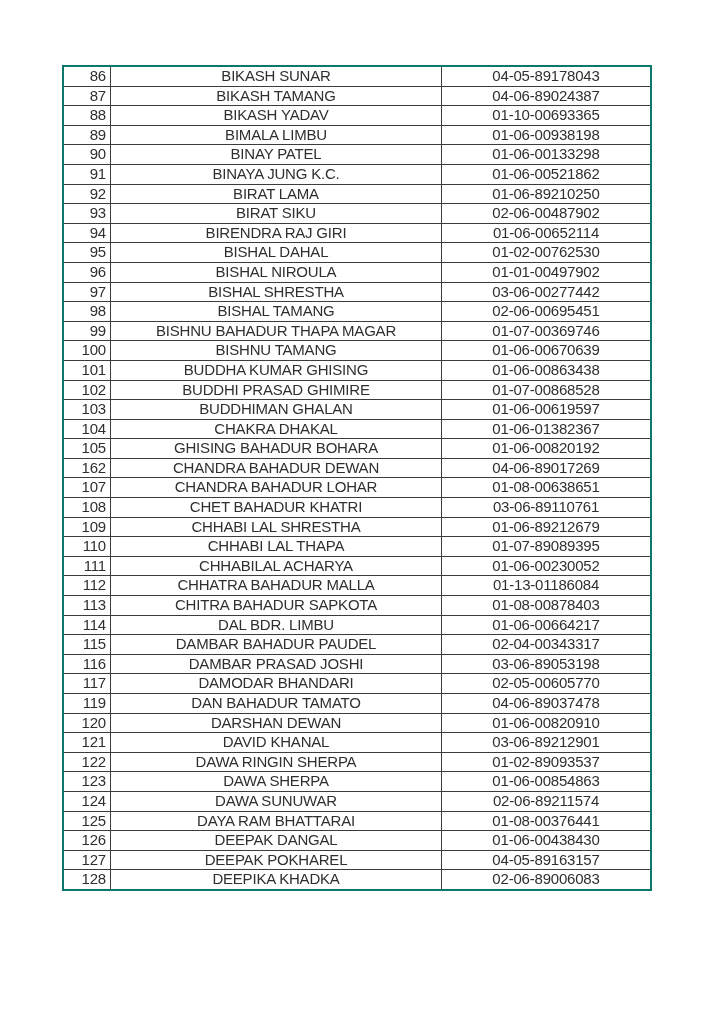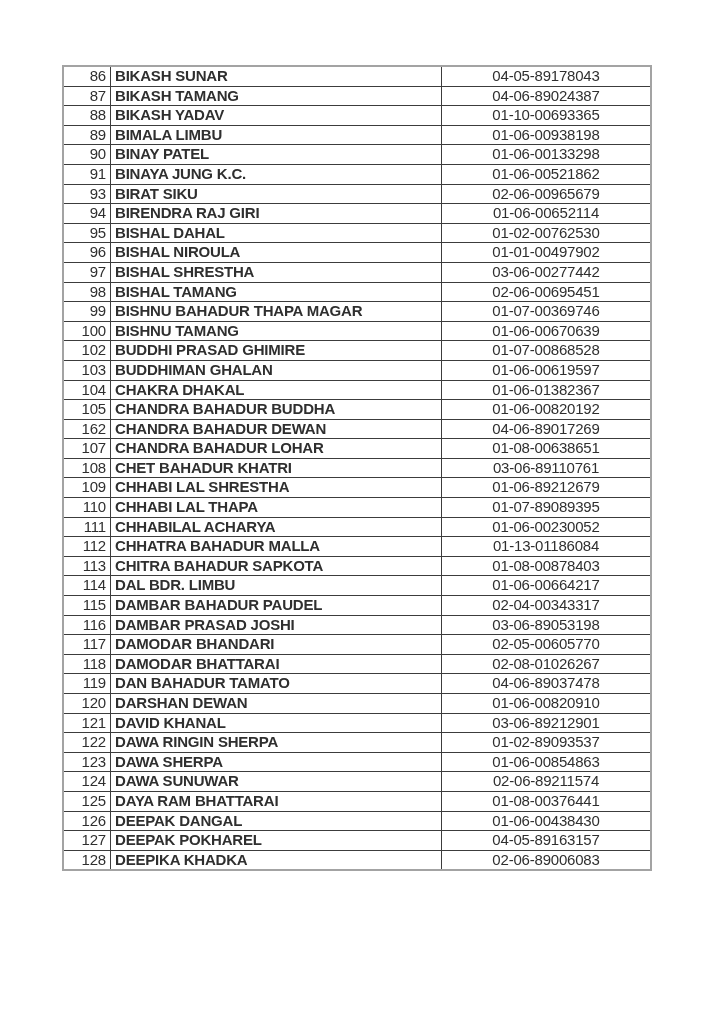"86" table.roster { border: 2px solid #a3a3a3 -> 2px solid #0f766e }
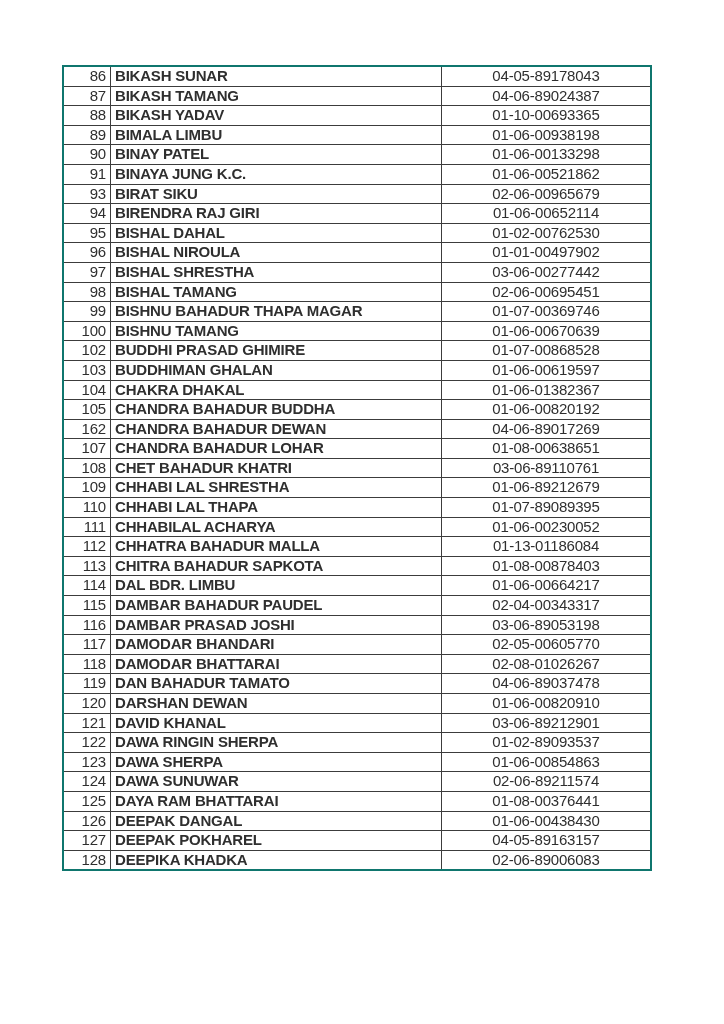"BIKASH SUNAR" td.cell-name { font-weight: bold -> none; text-align: left -> center }
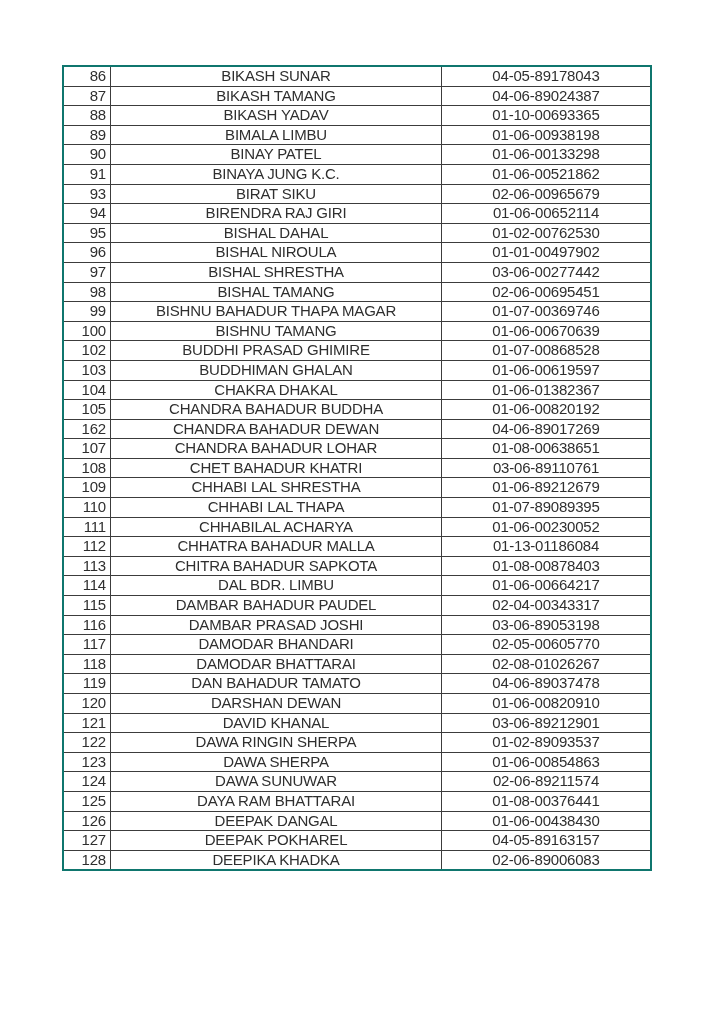"92" tr { html: none -> <tr> <td>92</td> <td>BIRAT LAMA</td> <td>01-06-89210250</td> </tr> }
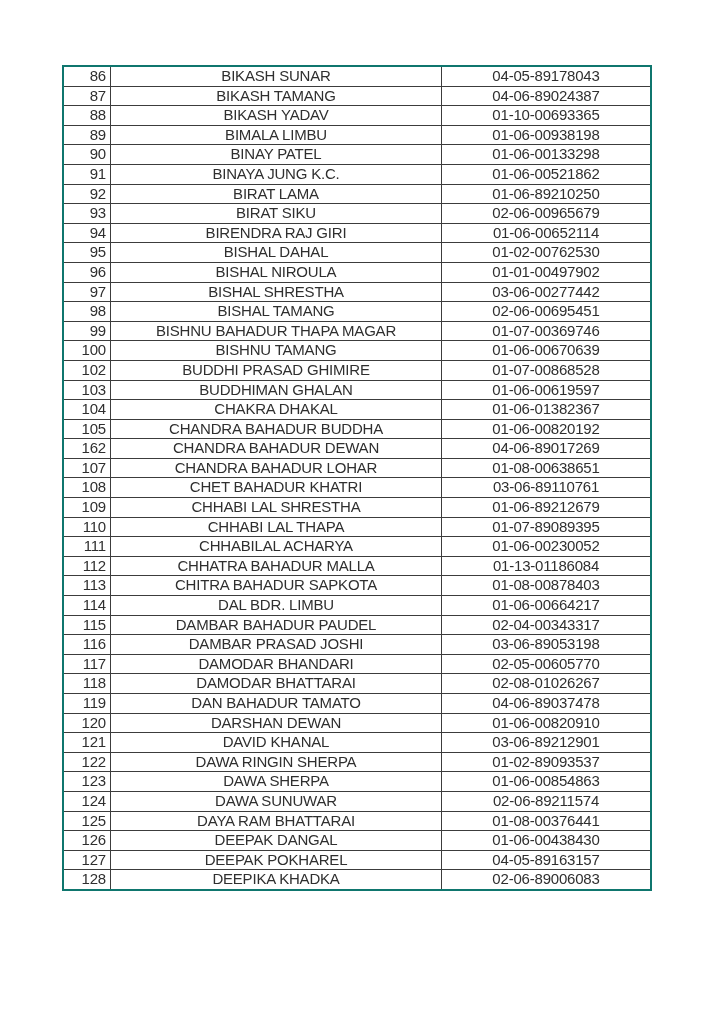"02-06-00965679" td.cell-id { text: 02-06-00965679 -> 02-06-00487902 }
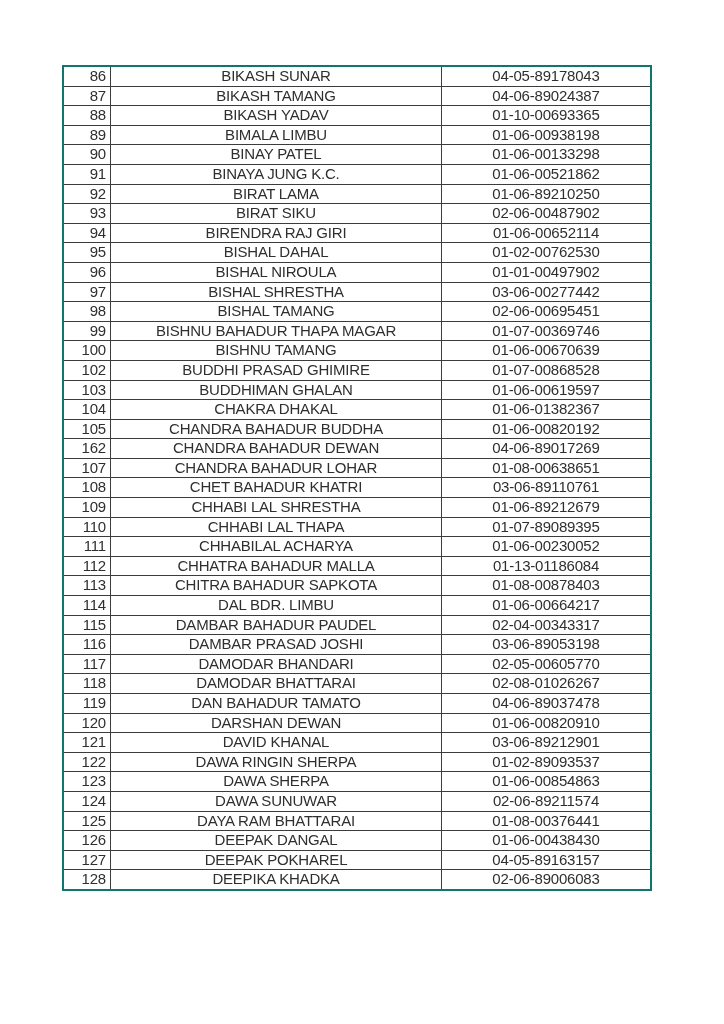"101" tr { html: none -> <tr> <td>101</td> <td>BUDDHA KUMAR GHISING</td> <td>01-06-00863438</td> </tr> }
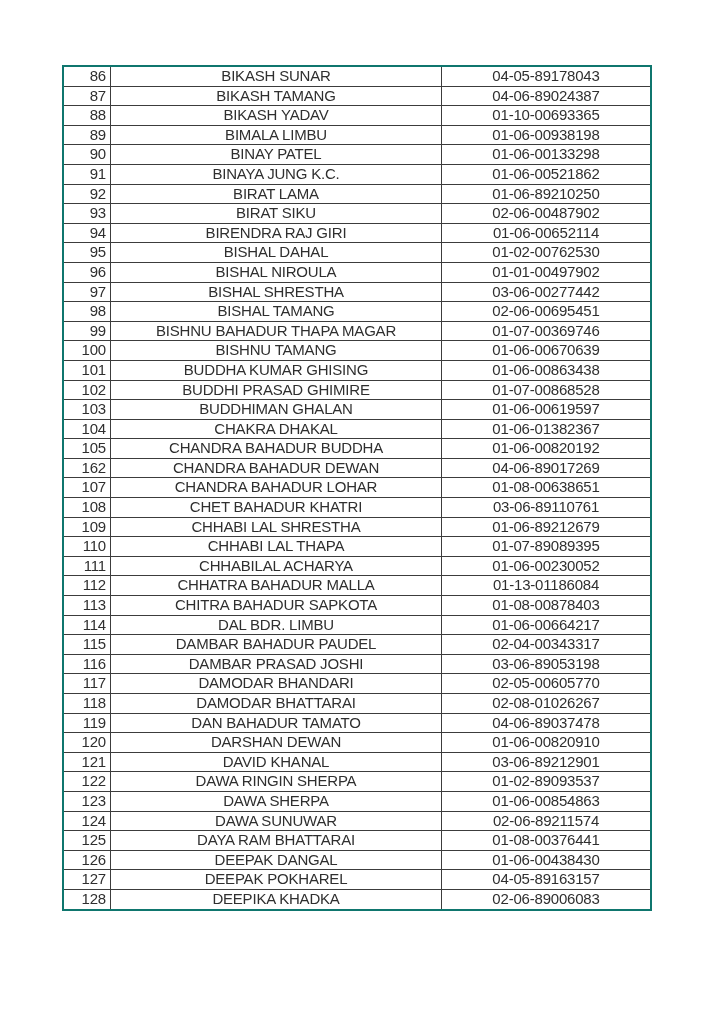"CHANDRA BAHADUR BUDDHA" td.cell-name { text: CHANDRA BAHADUR BUDDHA -> GHISING BAHADUR BOHARA }
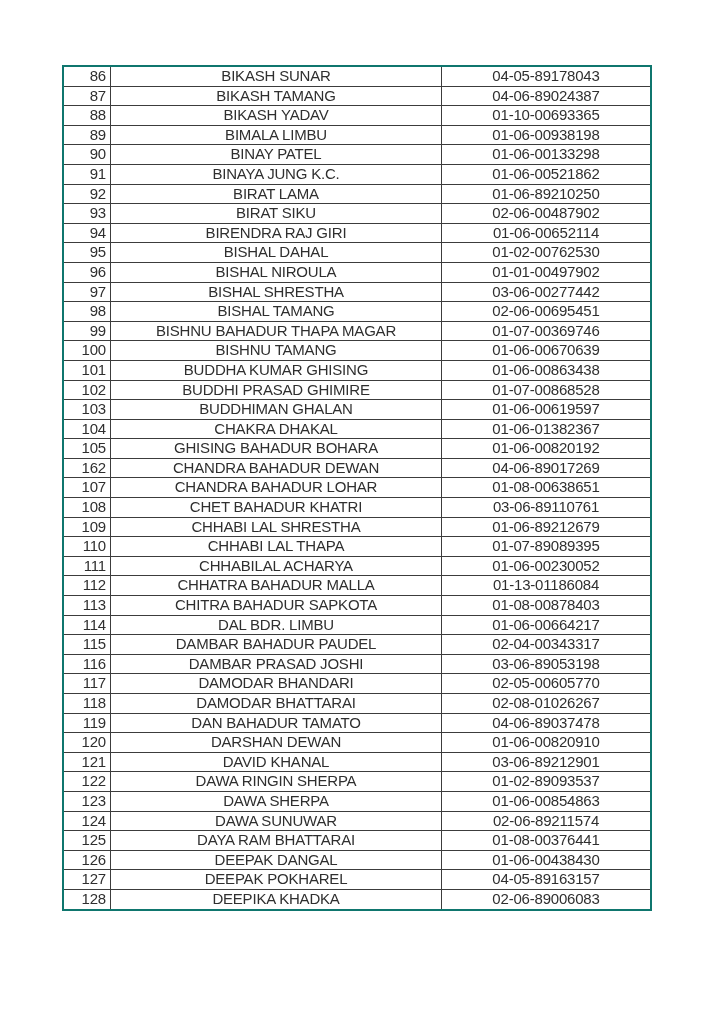"118" tr { html: <tr> <td>118</td> <td>DAMODAR BHATTARAI</td> <td>02-08-01026267</td> </tr> -> none }
